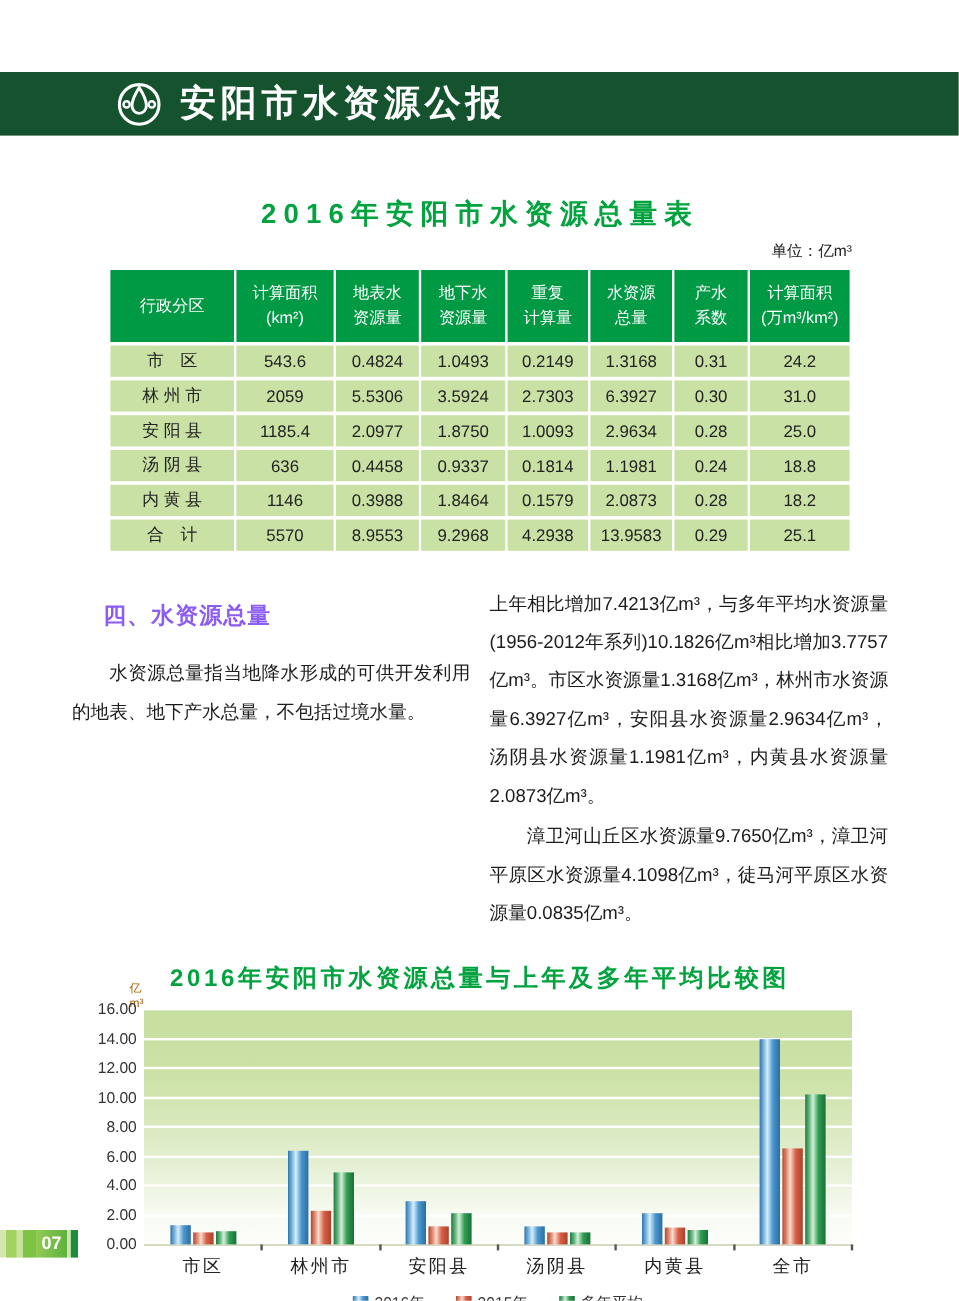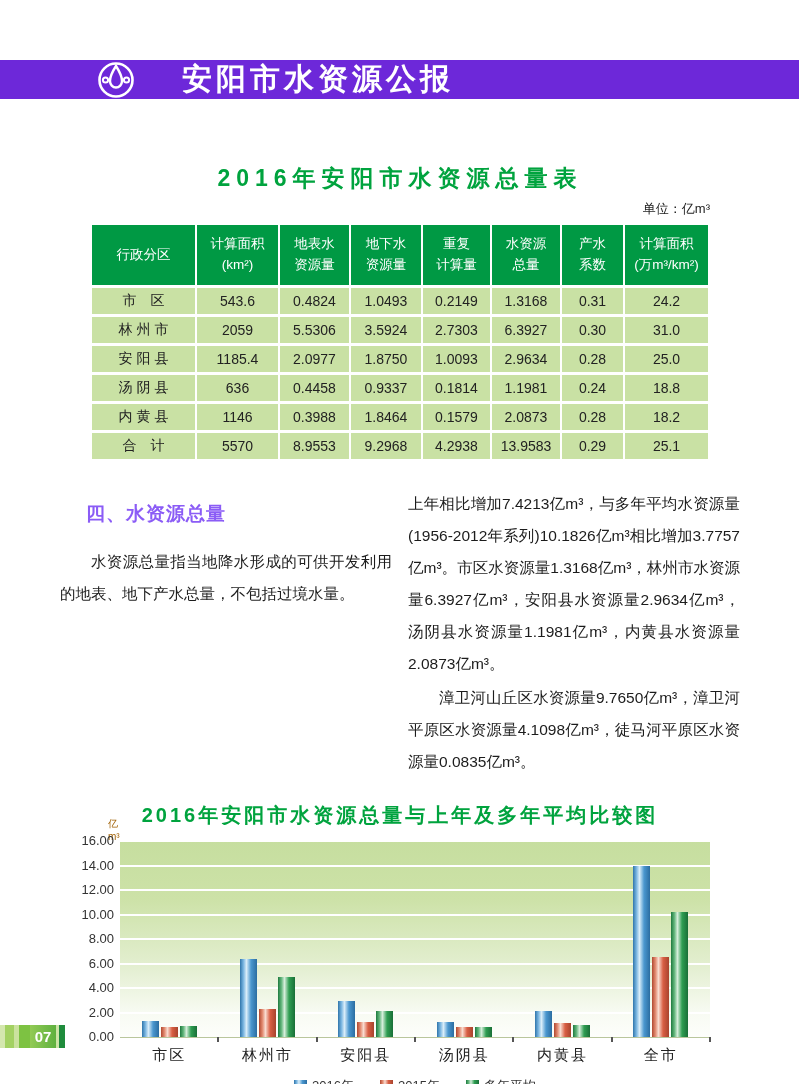"安阳市水资源公报" .banner { background: #6d28d9 -> #14532d; gap: 32px -> none; height: 39px -> 53px }
